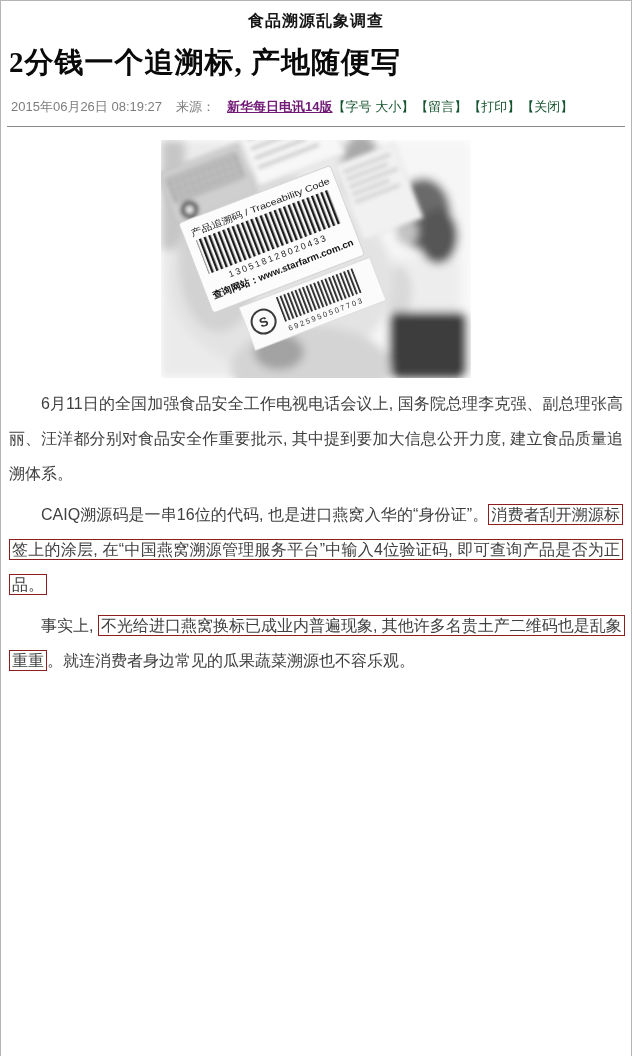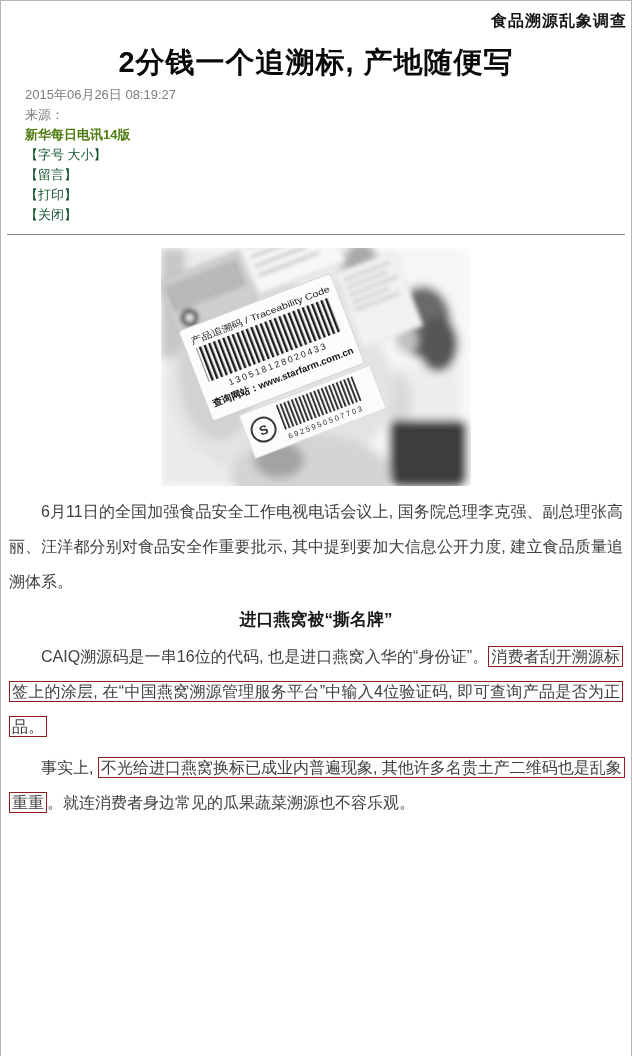"食品溯源乱象调查" .cat-title { text-align: right -> center }
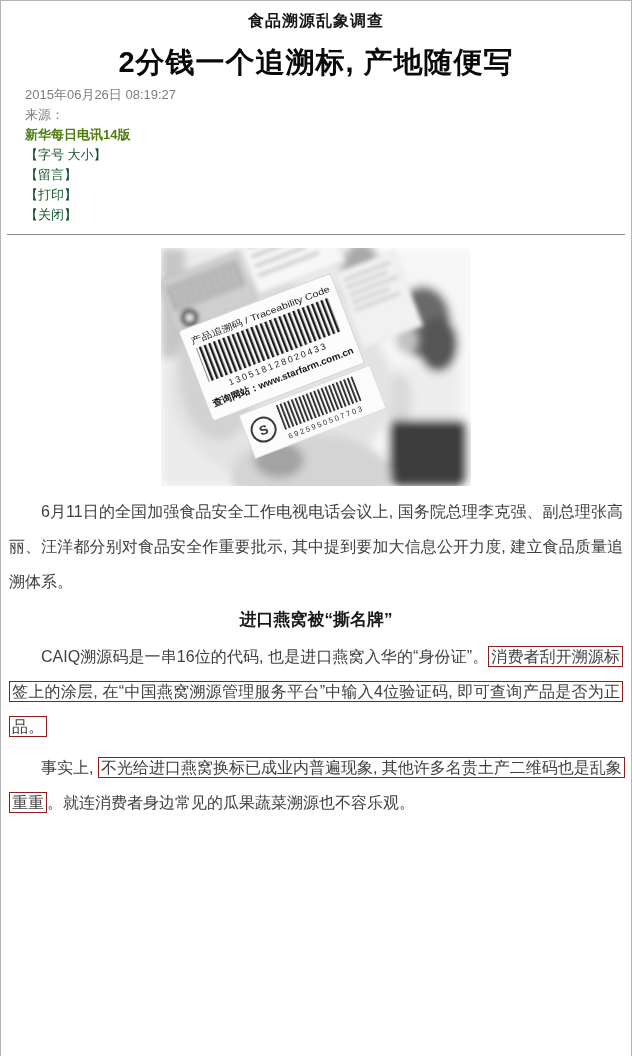"2分钱一个追溯标, 产地随便写" .headline { font-family: Liberation Sans, sans-serif -> Liberation Serif, serif; margin: 11px 8px 2px -> 11px 8px 14px; text-align: center -> left }
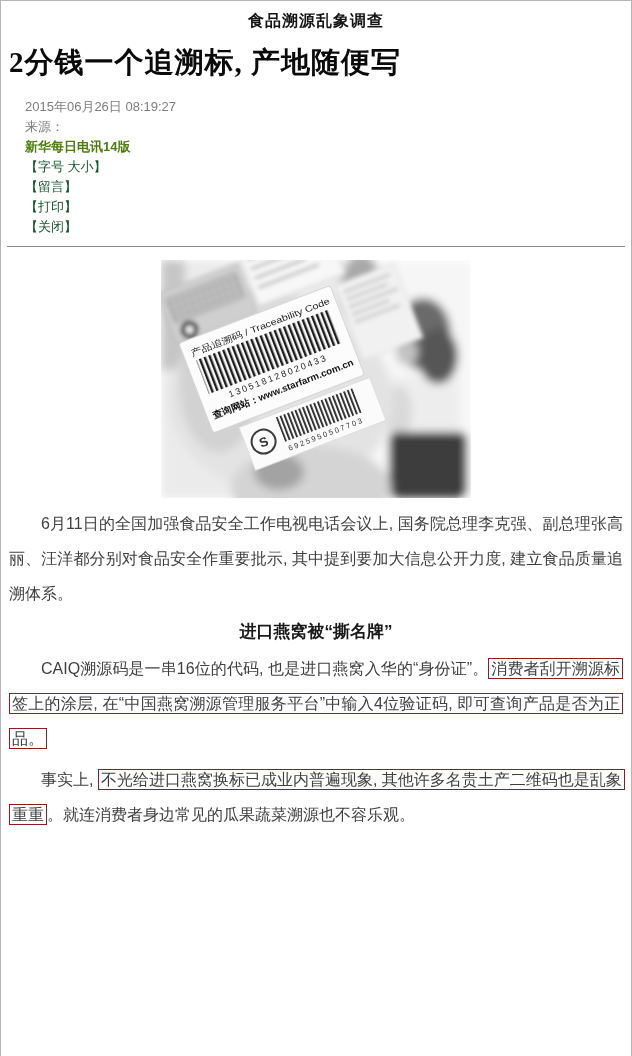"2015年06月26日 08:19:27" .meta { align-items: flex-start -> flex-end; flex-direction: column -> none; padding: 0 24px -> 0 10px }
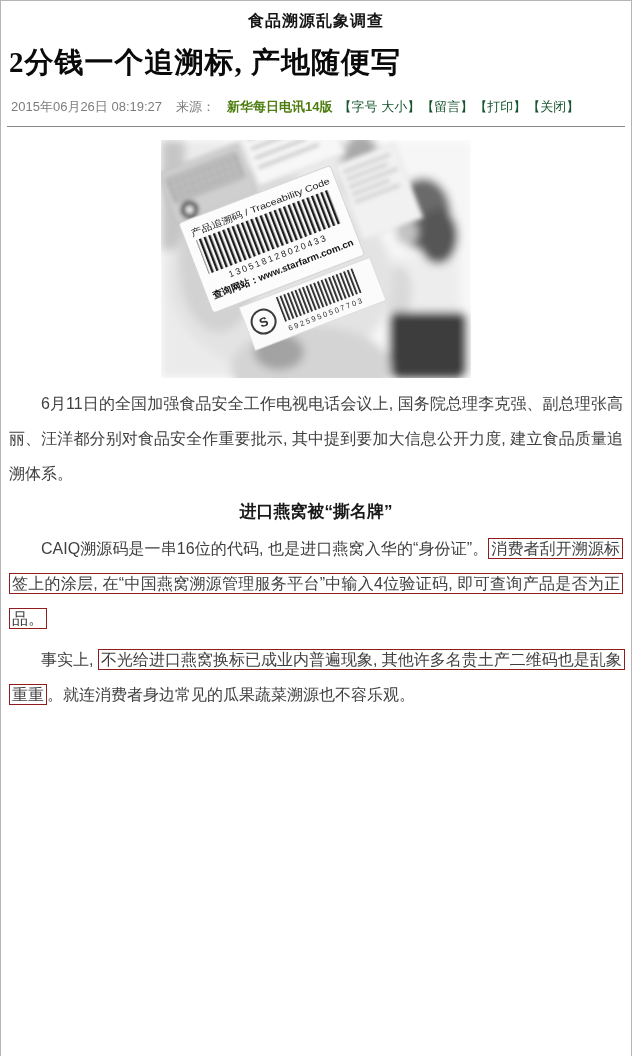"新华每日电讯14版" .meta .src-name { color: #4d7c0f -> #701a75; margin-right: 6px -> none; text-decoration: none -> underline }
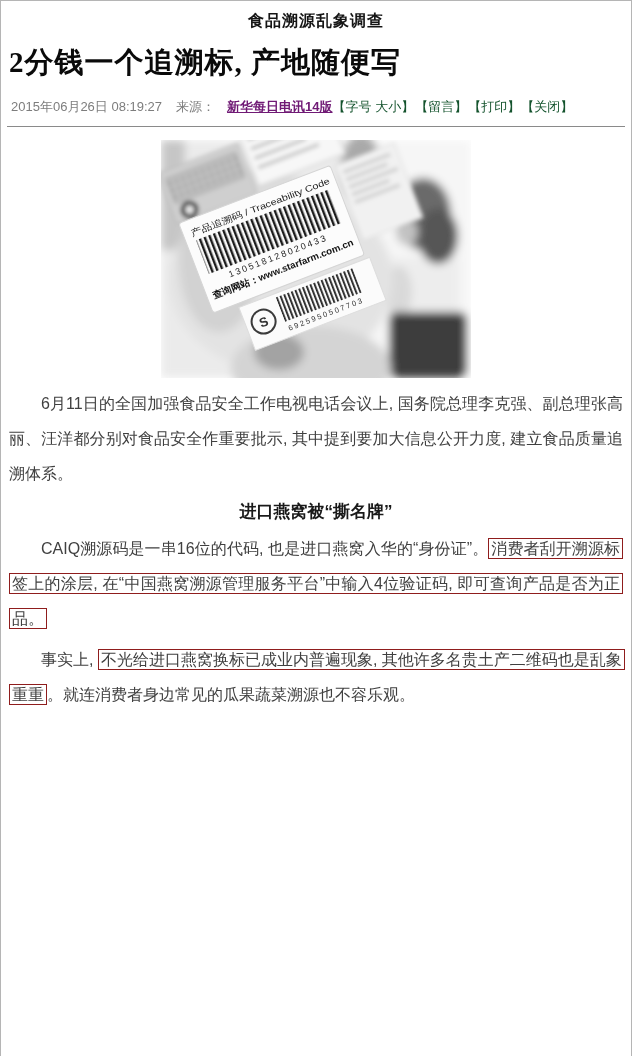"进口燕窝被“撕名牌”" h3 { html: <h3>进口燕窝被“撕名牌”</h3> -> none }
